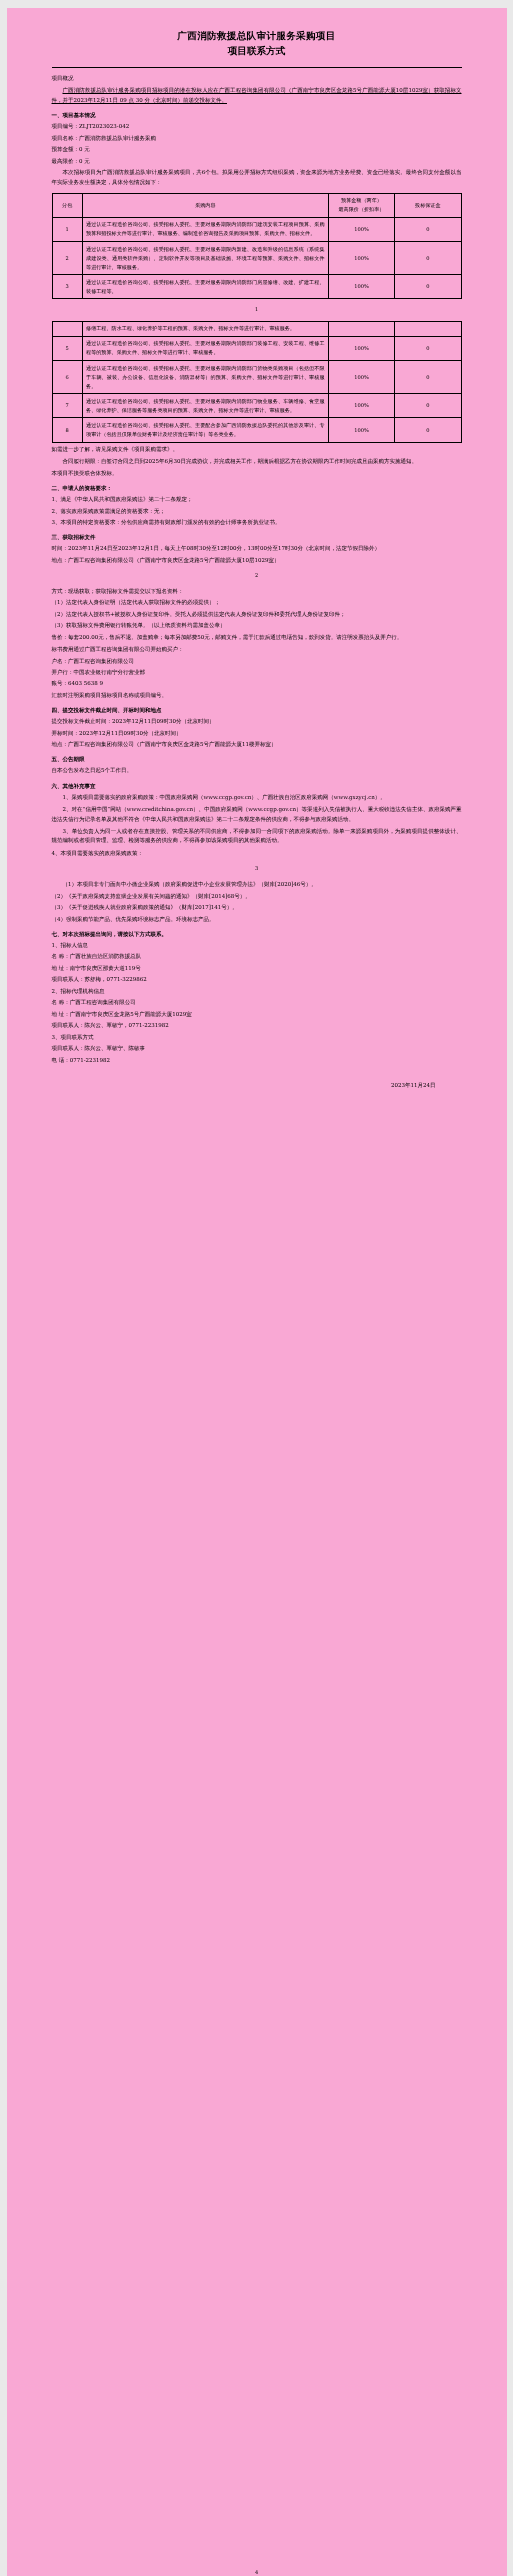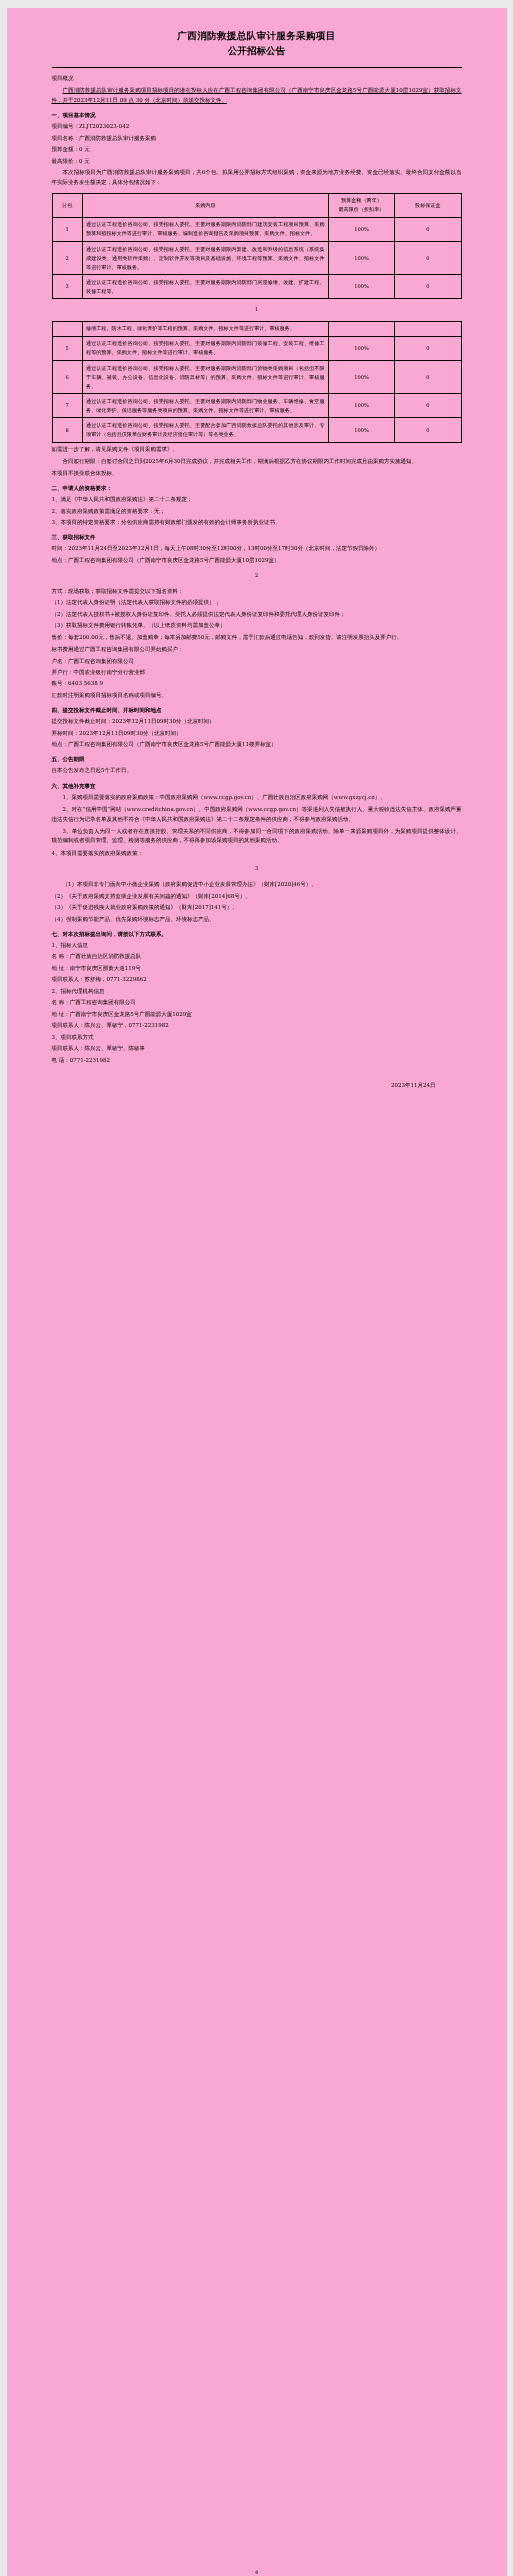"公开招标公告" h2.doc-subtitle { text: 公开招标公告 -> 项目联系方式 }
